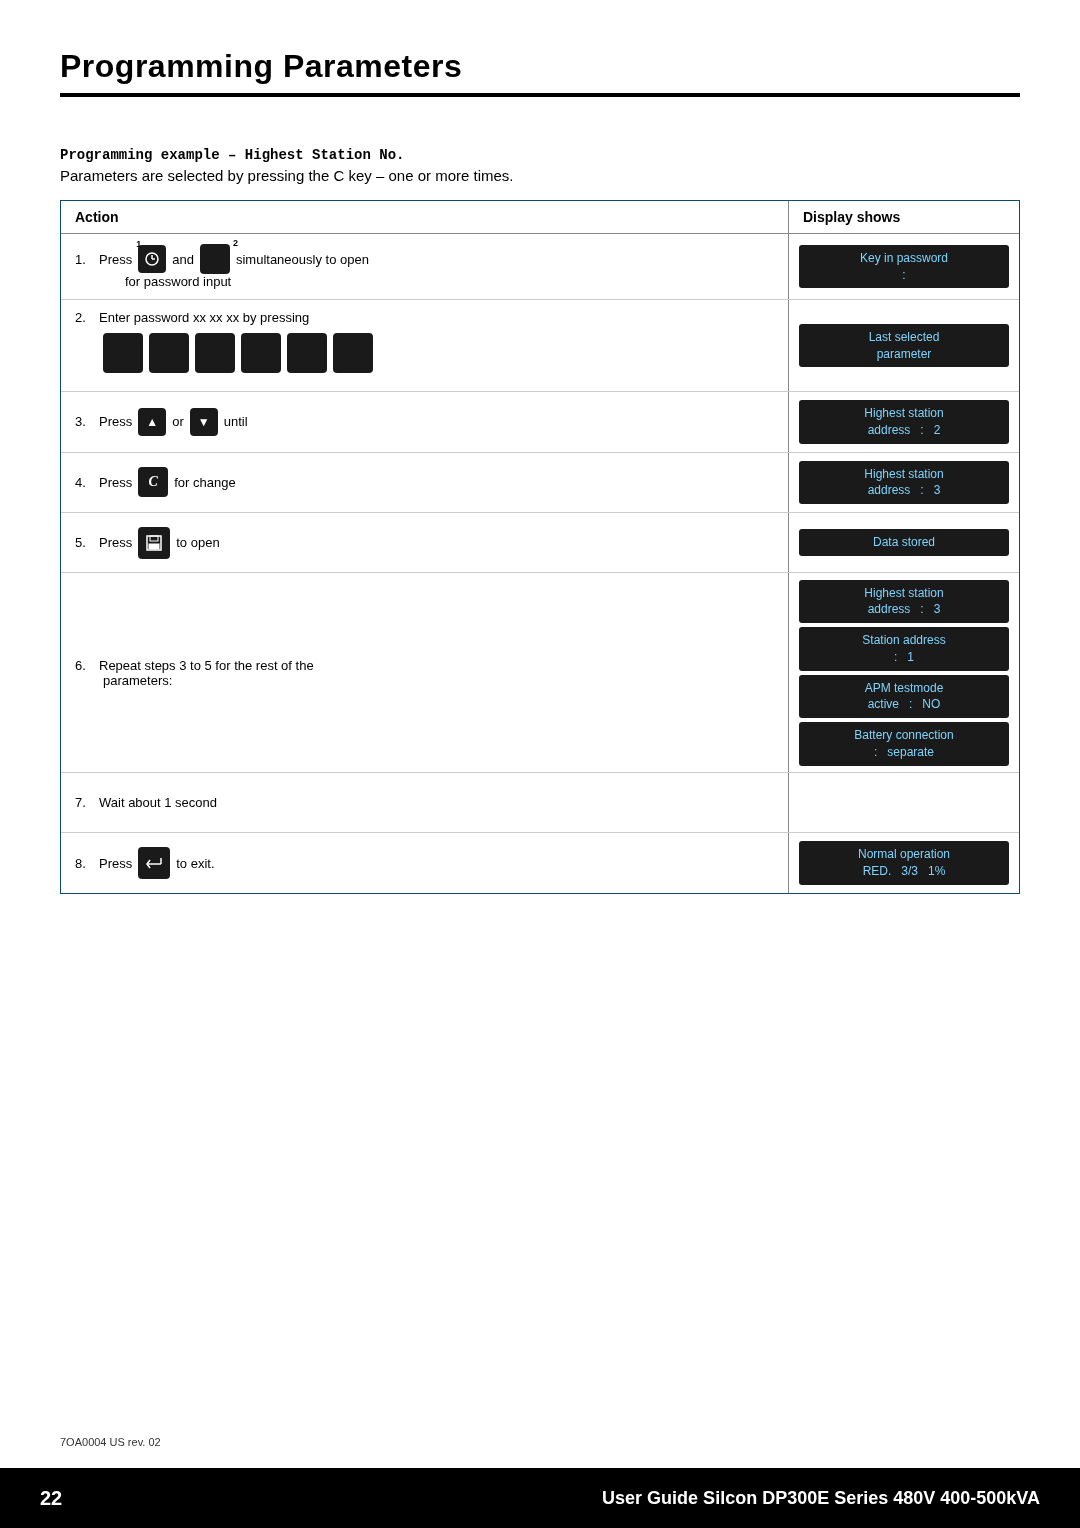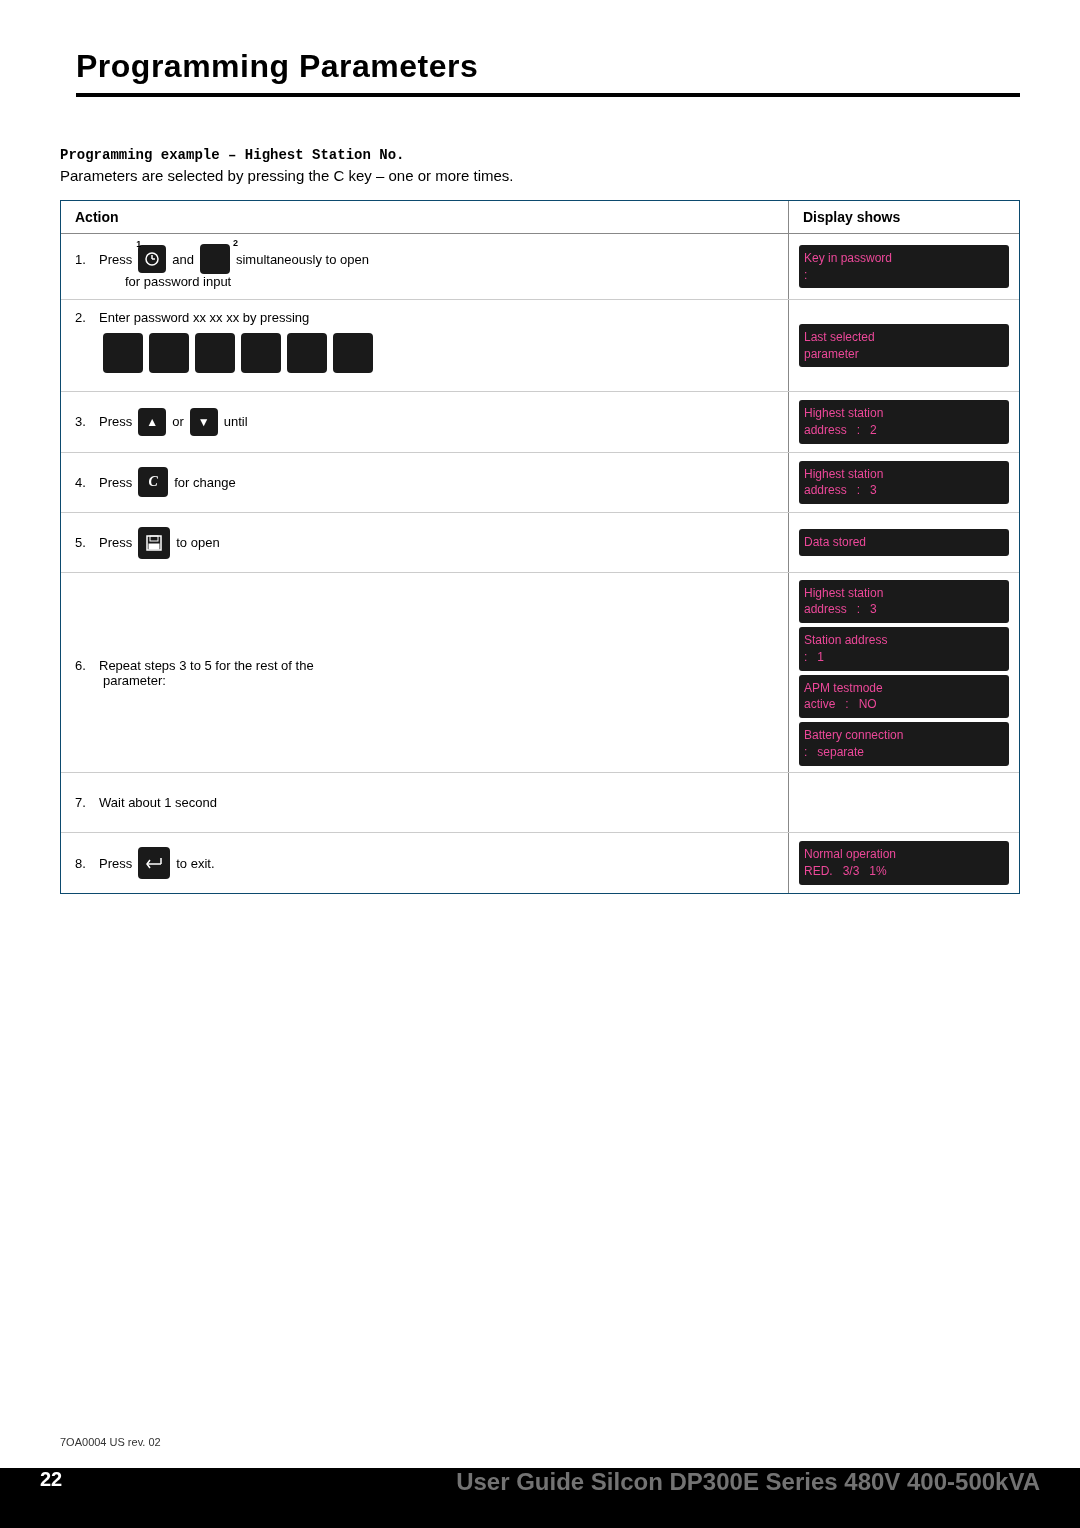"Programming Parameters" .page-header { padding: 48px 60px 20px 76px -> 48px 60px 20px 60px }
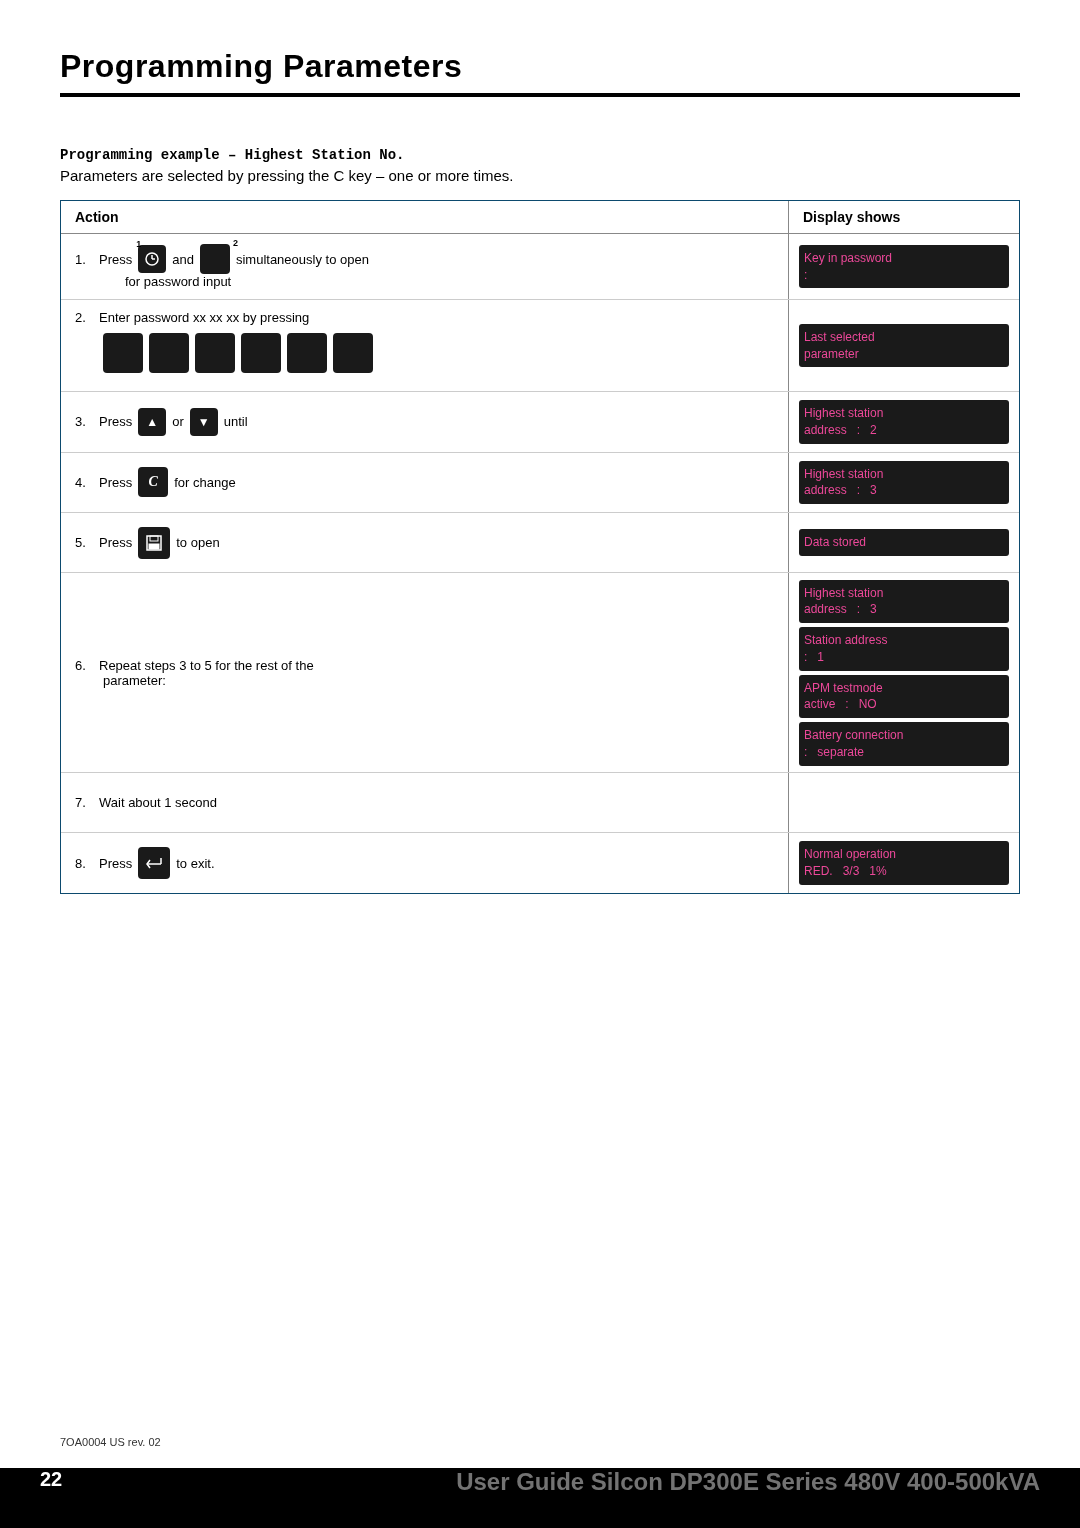"Key in password" .display-box { color: #ec4899 -> #7dd3fc; padding: 5px 5px -> 5px 12px; text-align: none -> center }
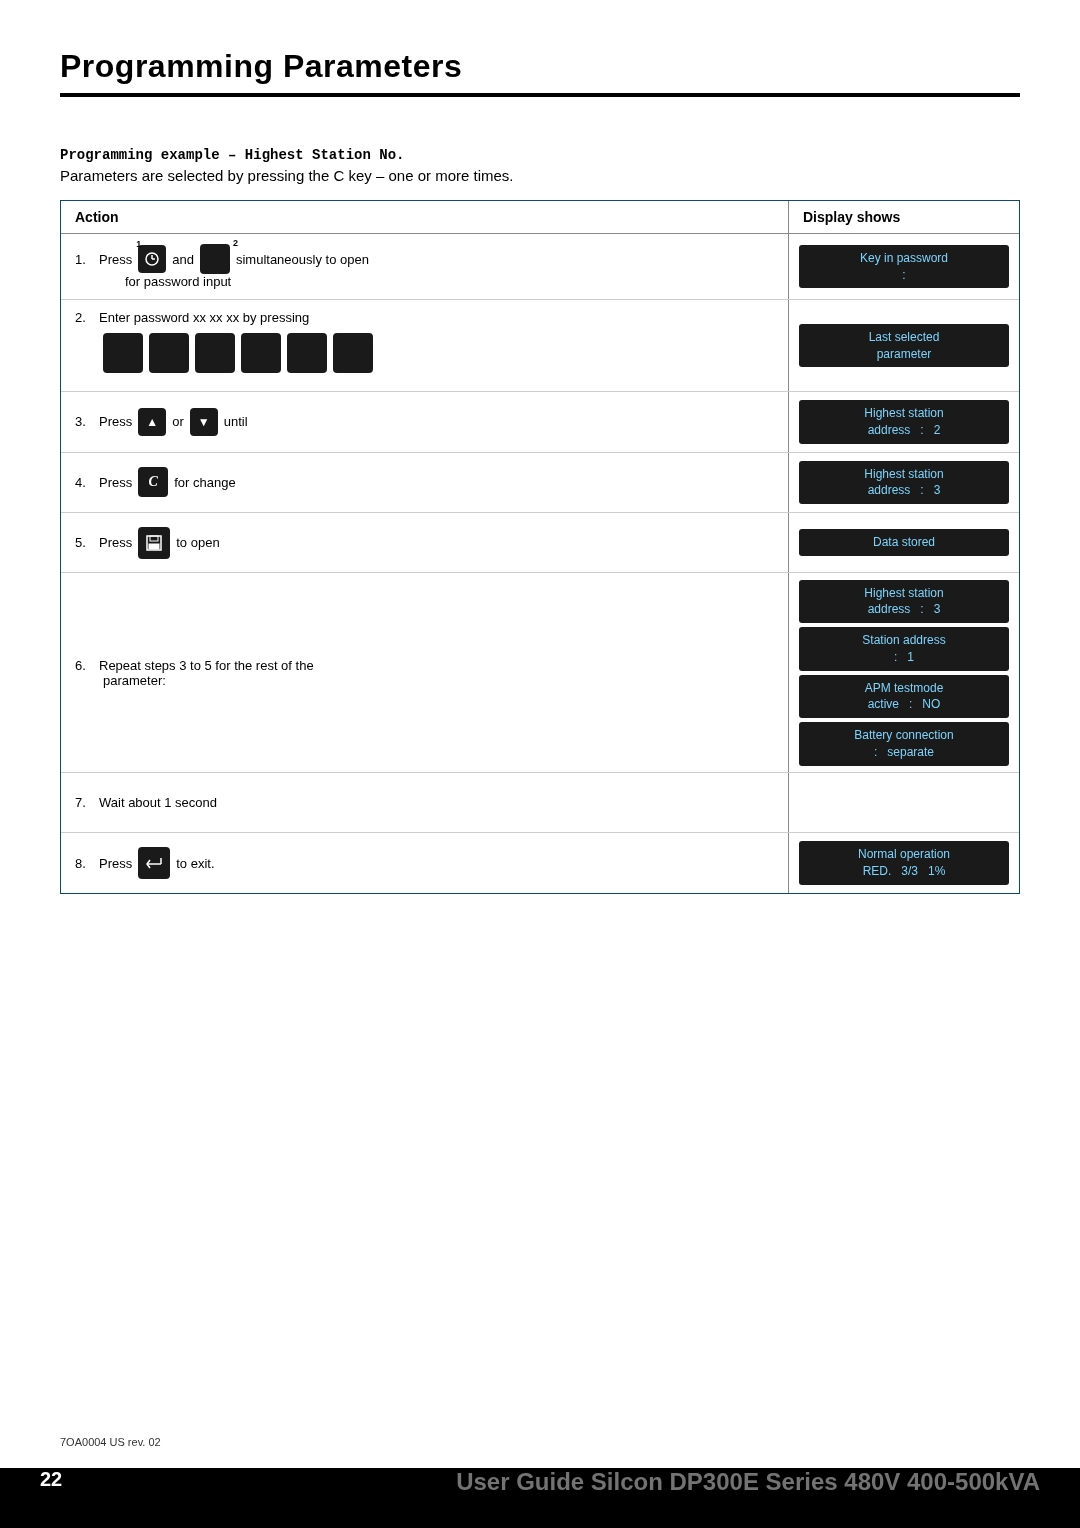"parameter:" div { text: parameter -> parameters }
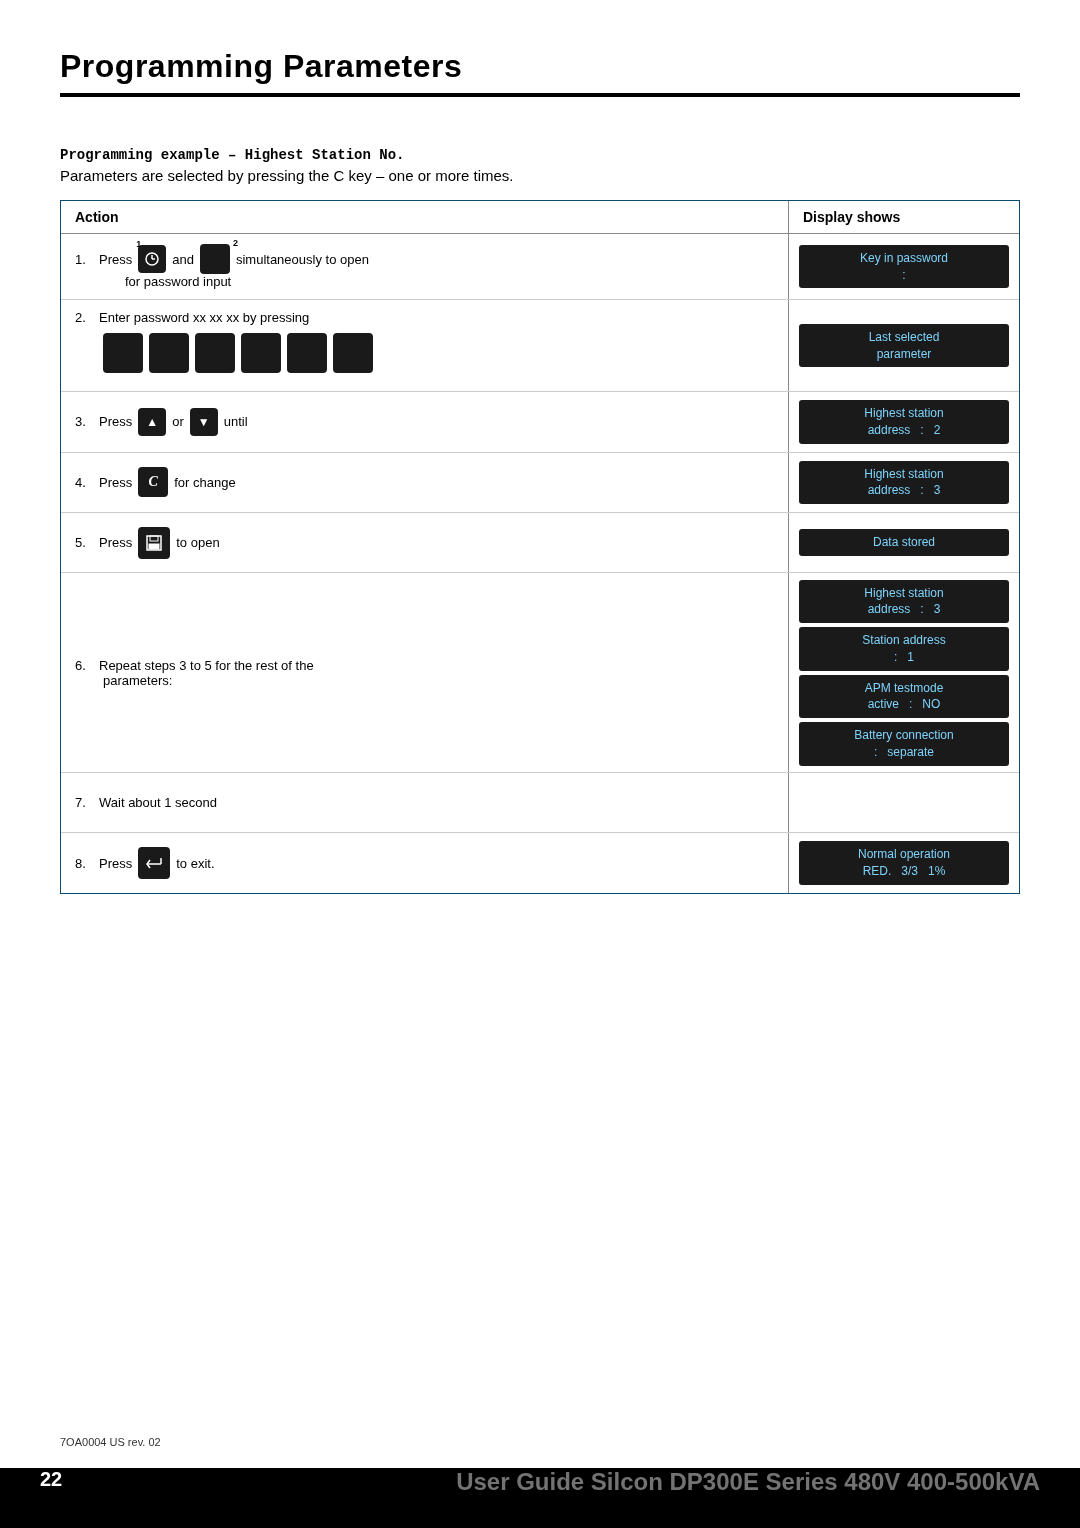"22" .page-footer { align-items: none -> center }
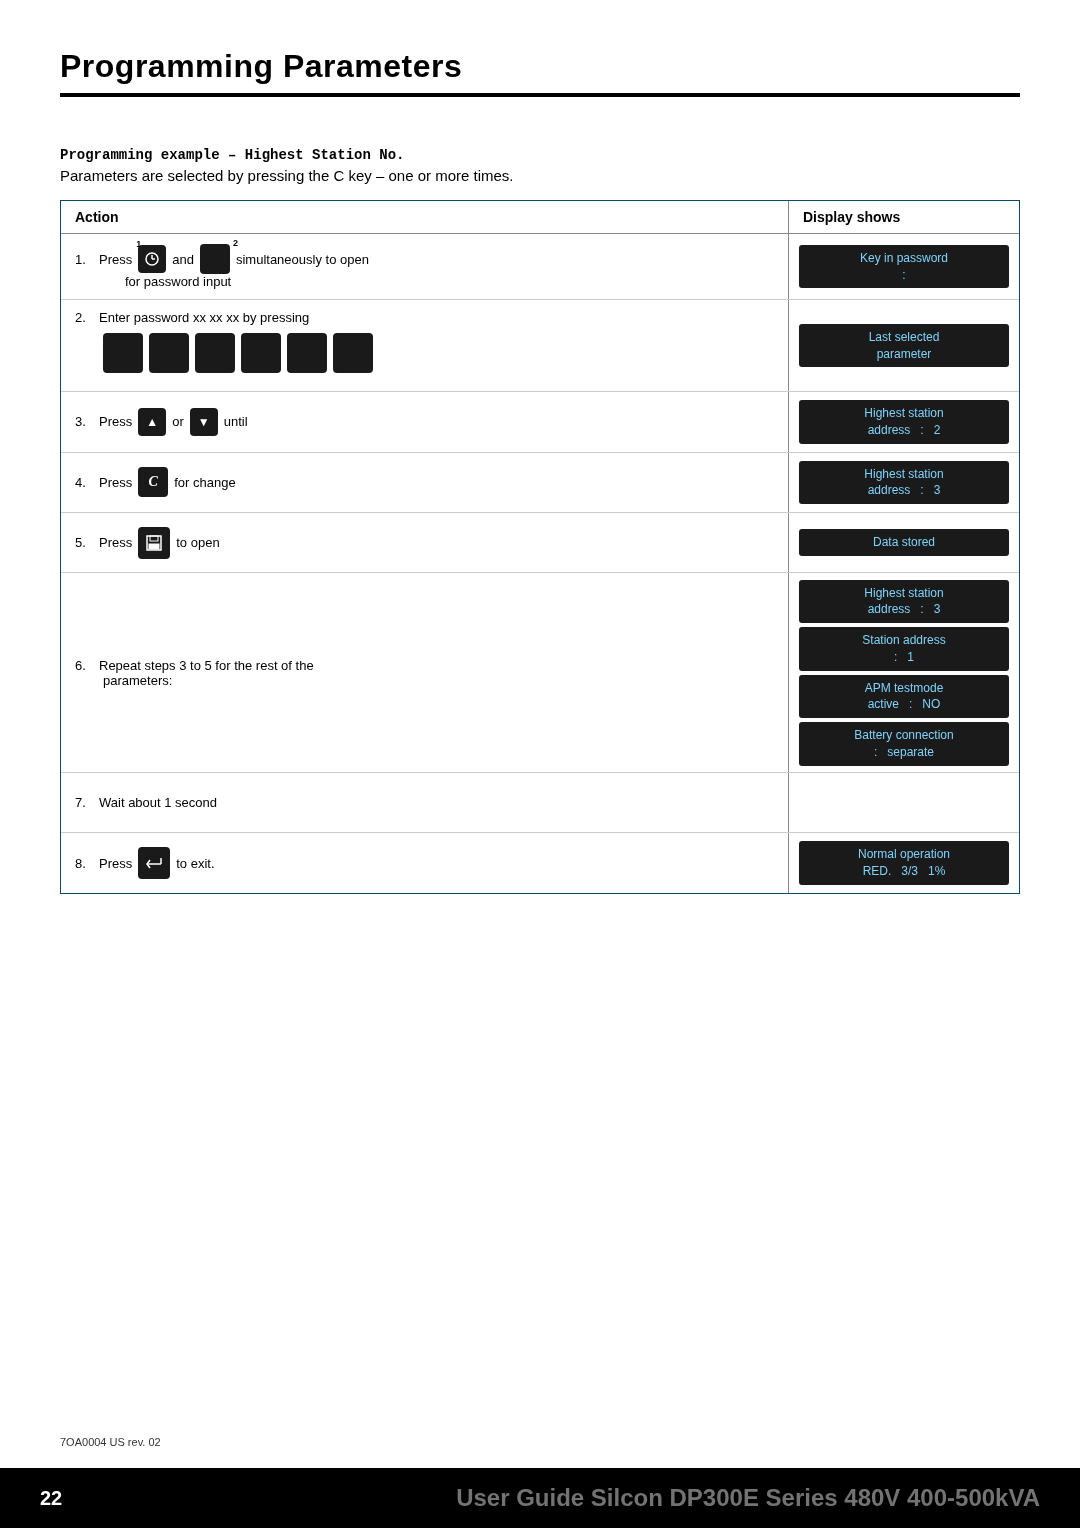"User Guide Silcon DP300E Series" .footer-title { color: #737373 -> #ffffff; font-size: 24px -> 18px }
